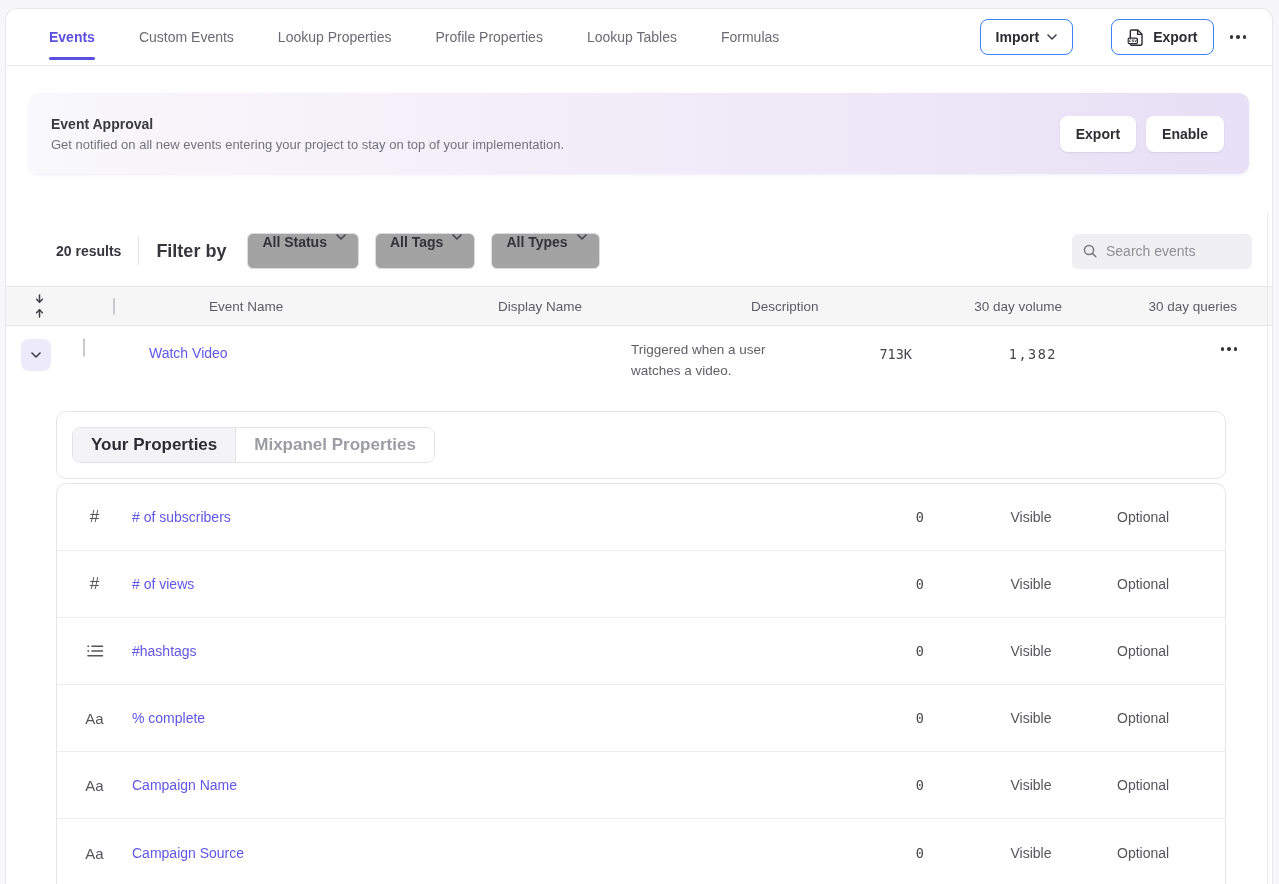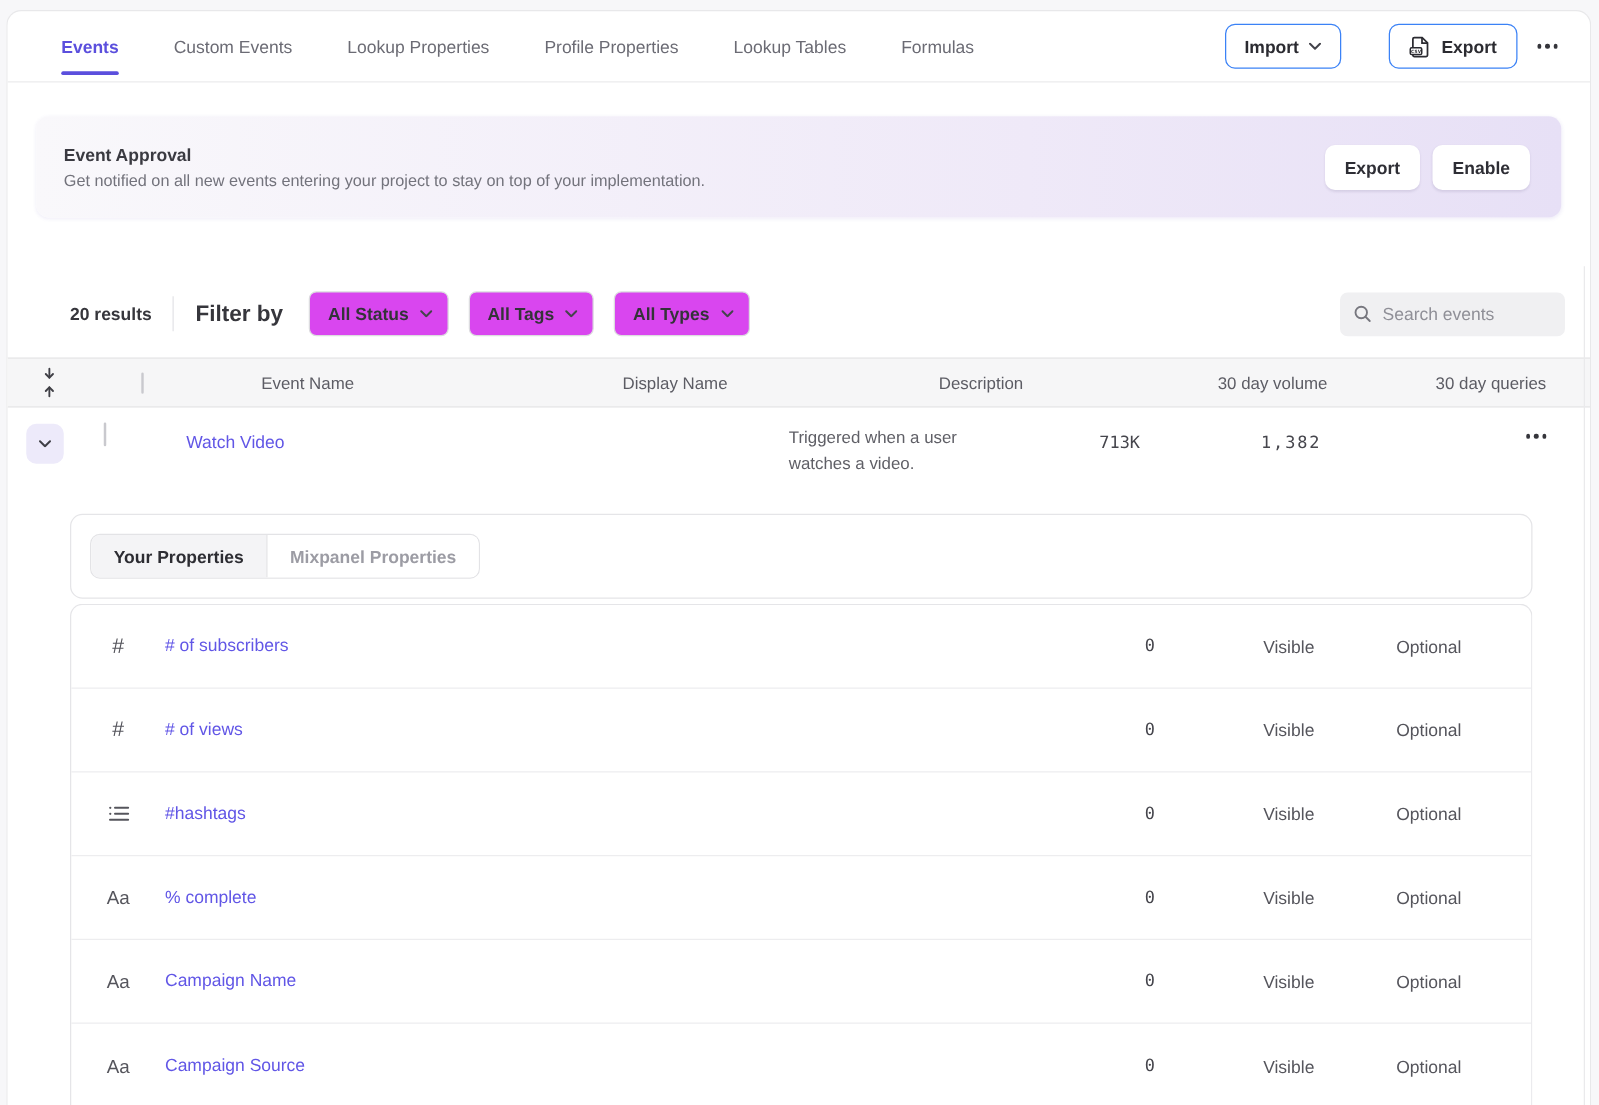"All Status" .dropdown { align-items: center -> none; background: #d946ef -> #a3a3a3 }
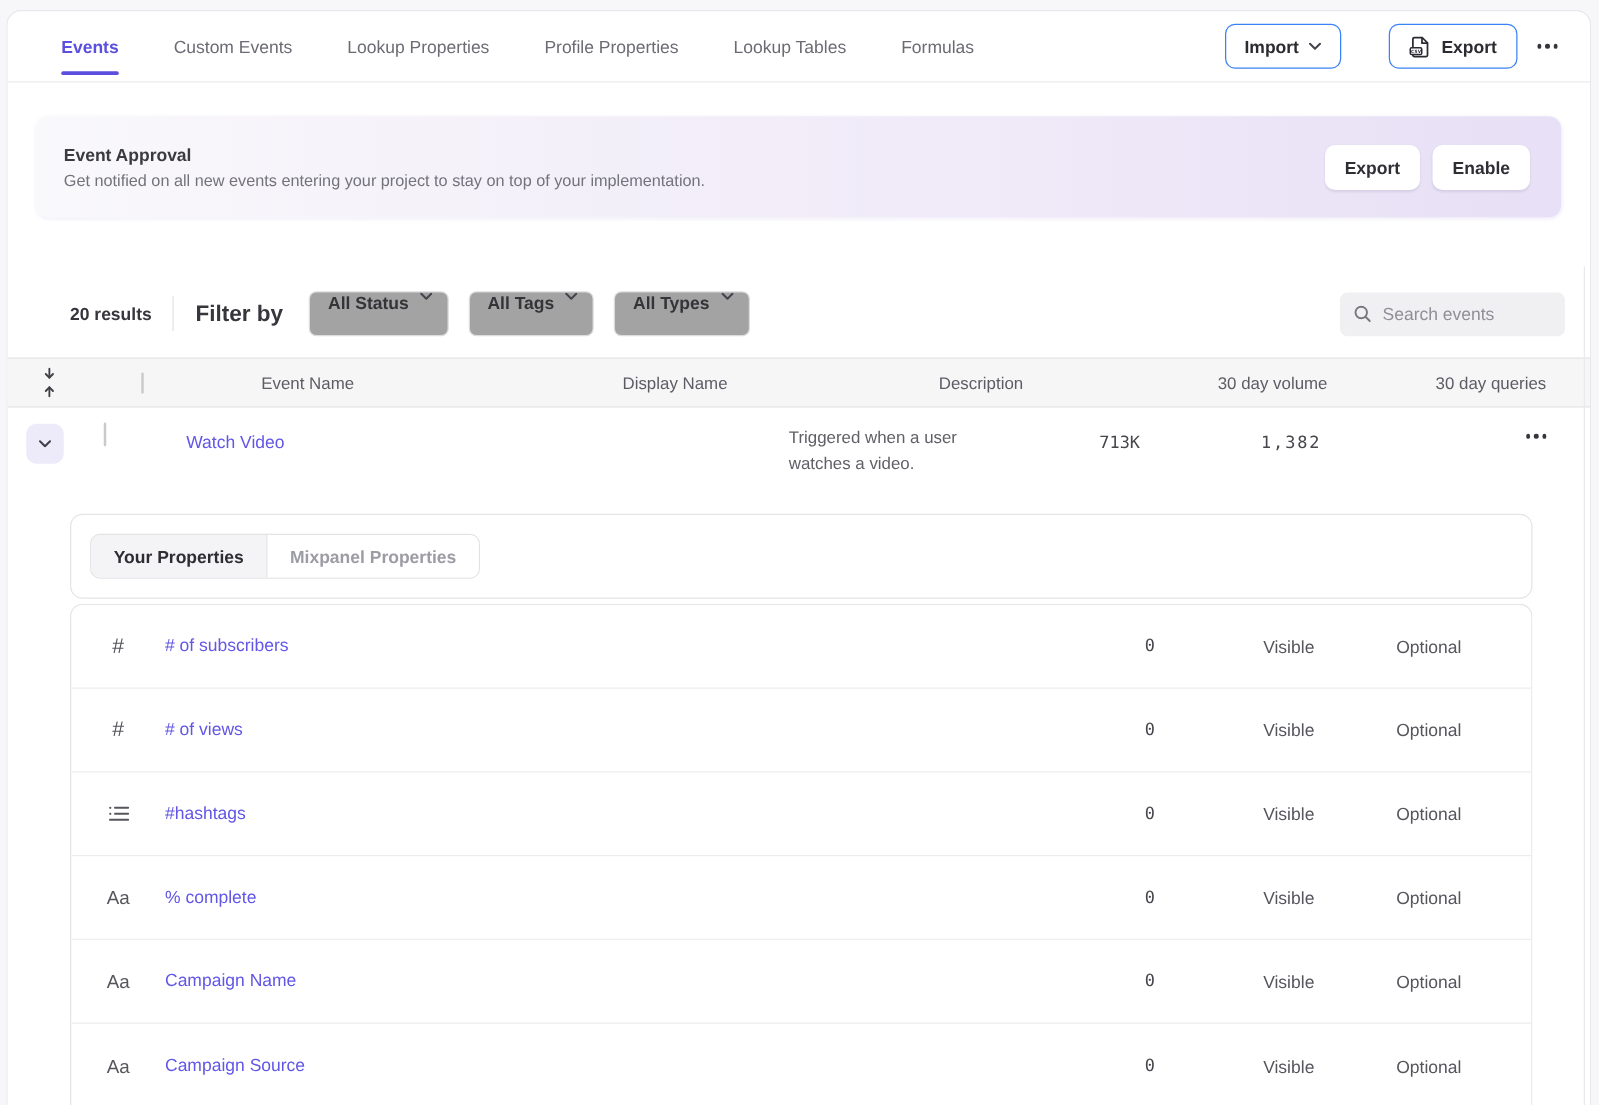"Your Properties" .segment { font-size: 14px -> 17px }
